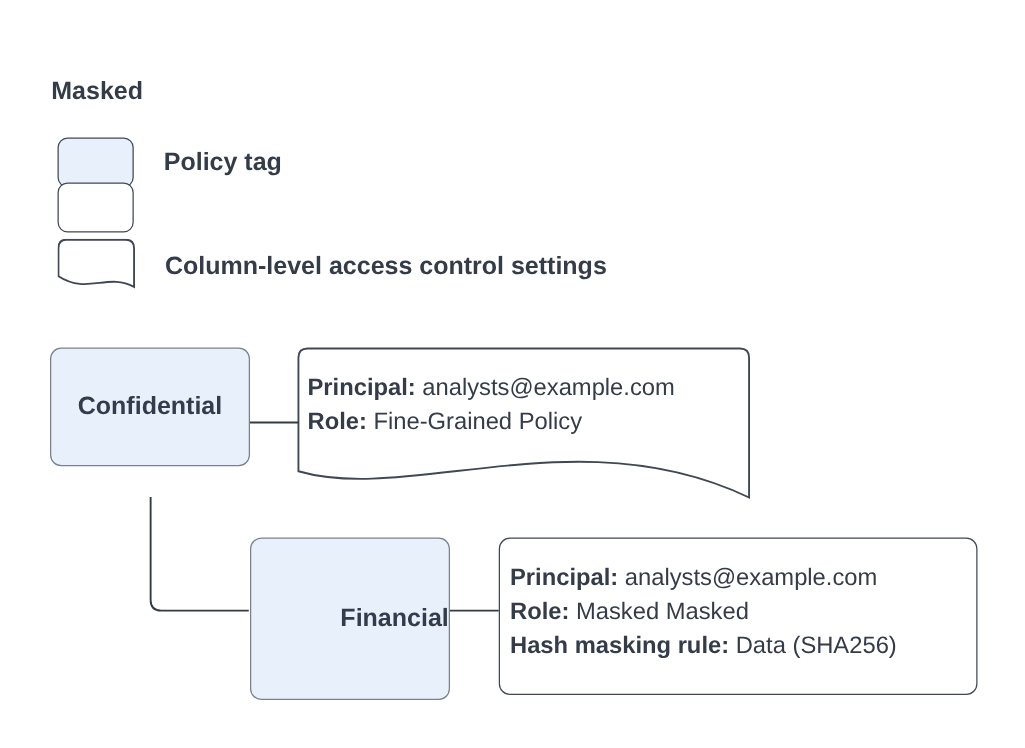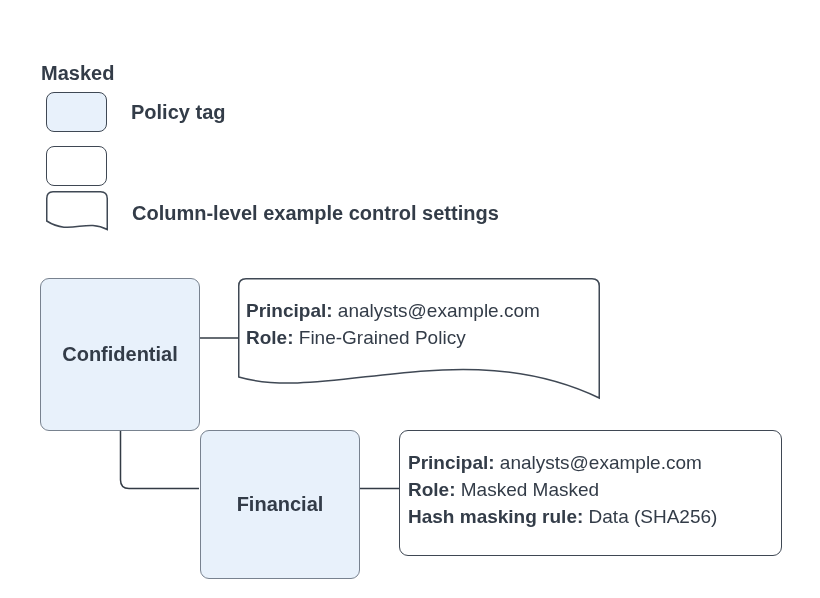"Policy tag" div.legend-row { top: 92px -> 110px }
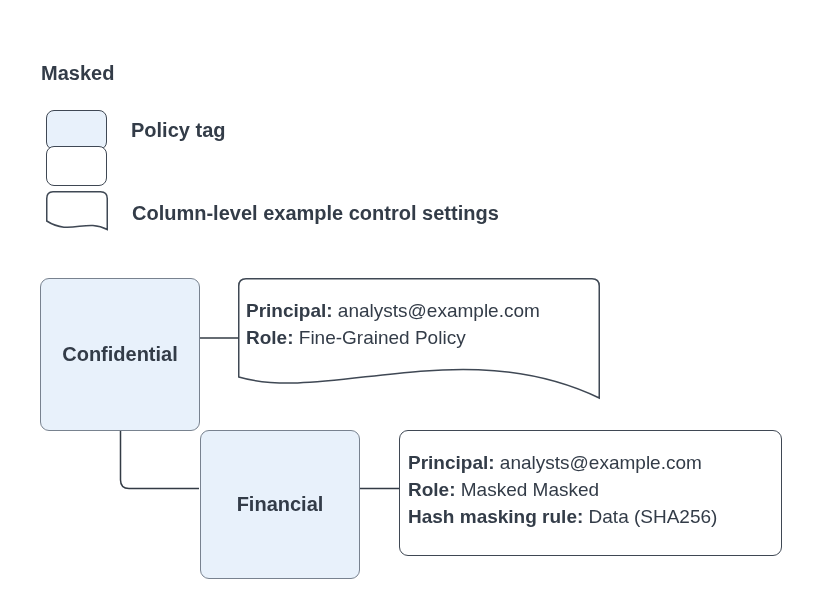"Column-level example control settings" div.legend-label { text: example -> access }
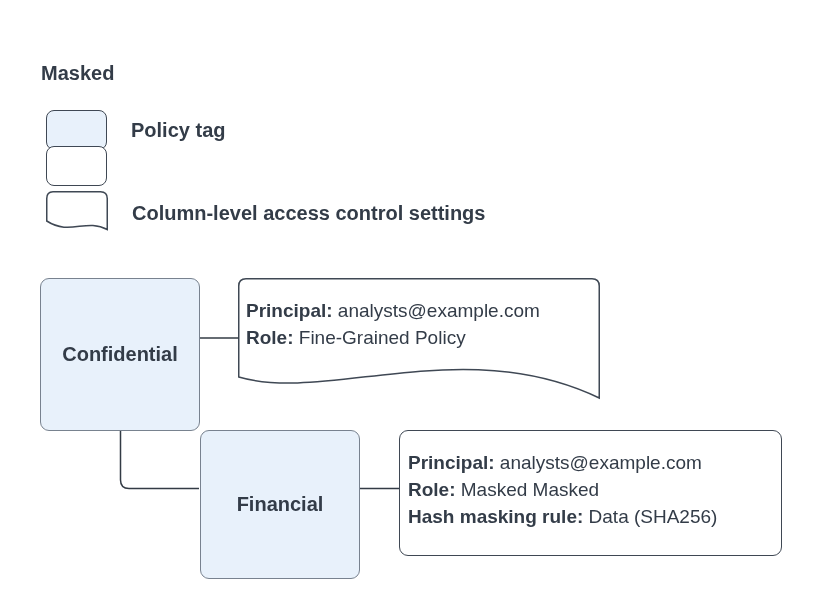"Confidential" .node-confidential { height: 153px -> 95px }
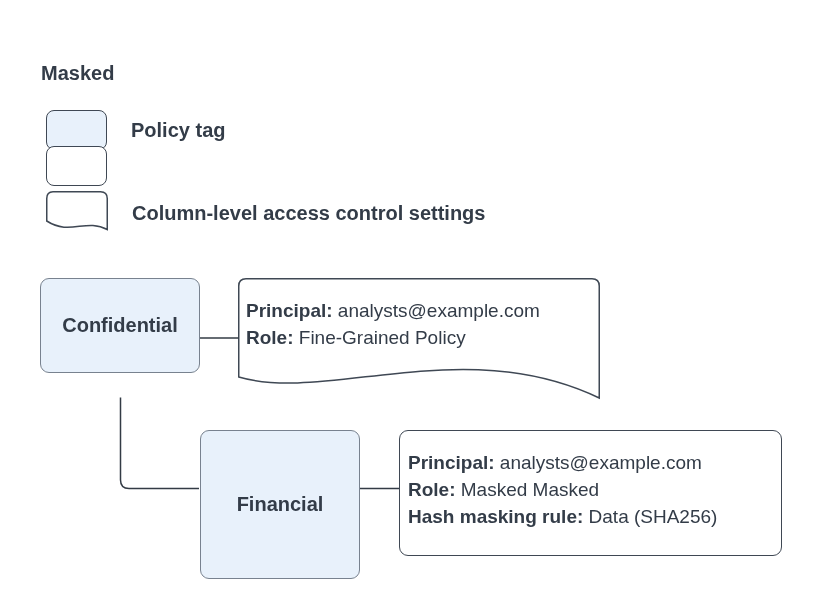"Financial" .node-financial { height: 149px -> 130px; justify-content: none -> flex-end }
